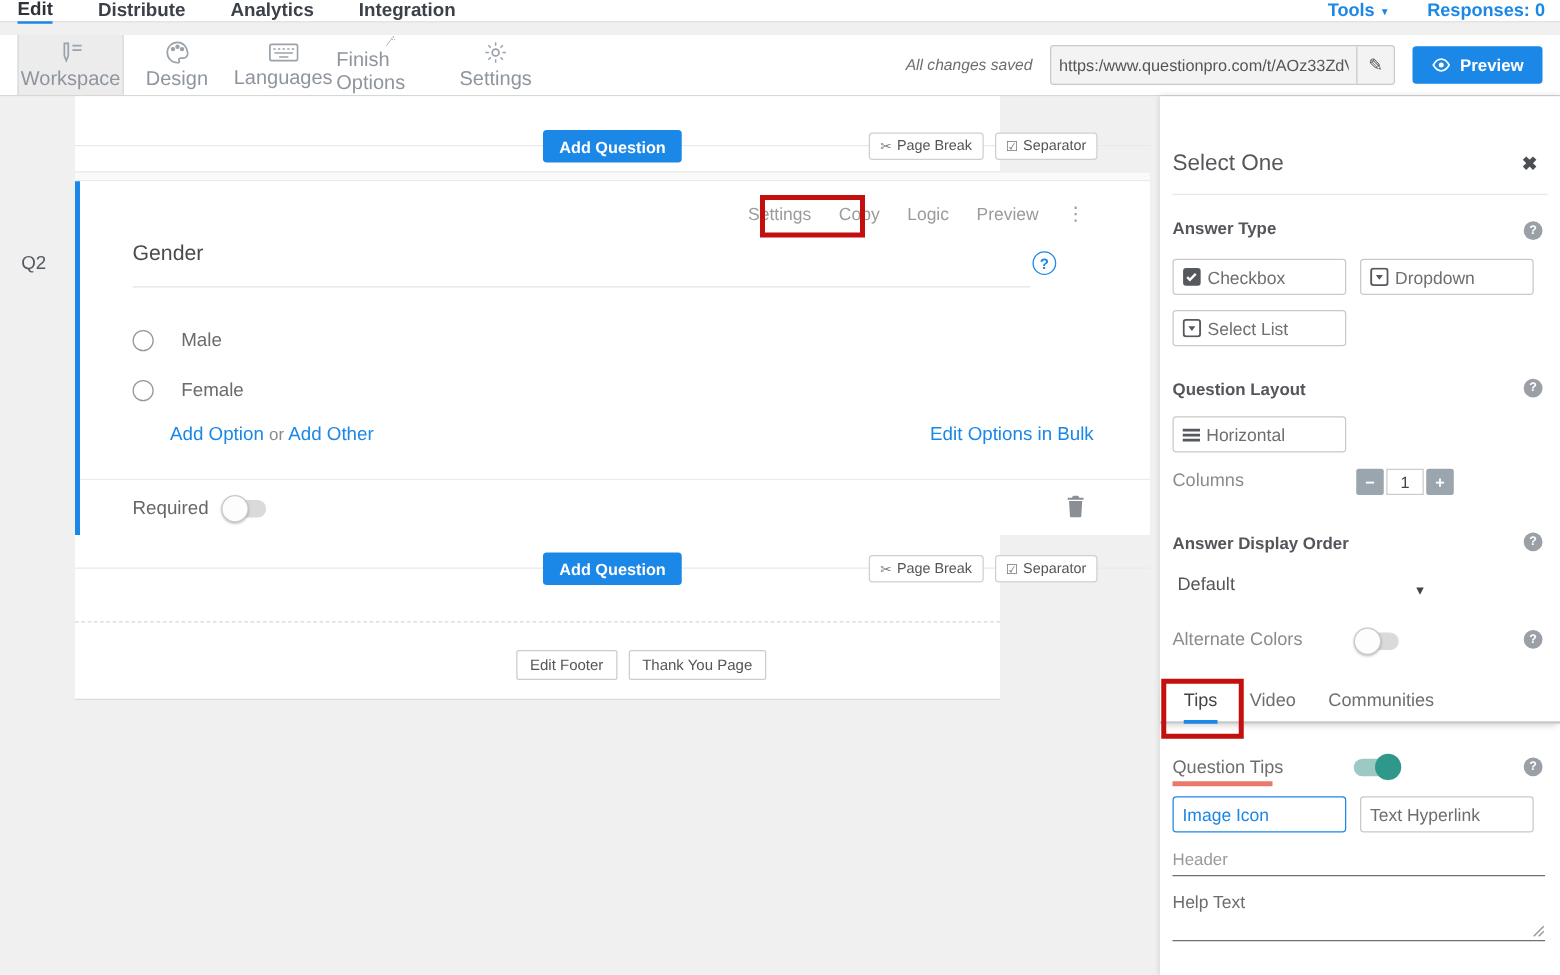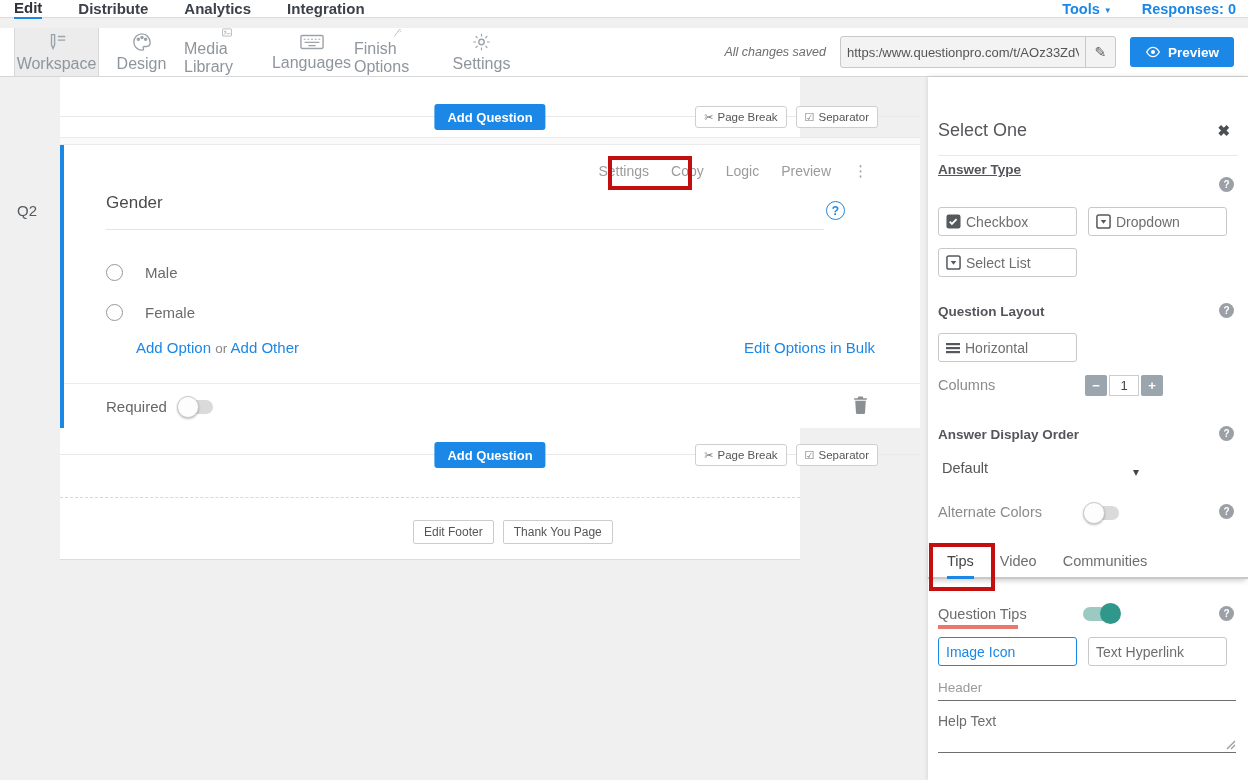"Media Library" div.tool { html: <div> <svg> <rect></rect> <circle></circle> <path></path> </svg> <span>Media Library</span> </div> -> none }
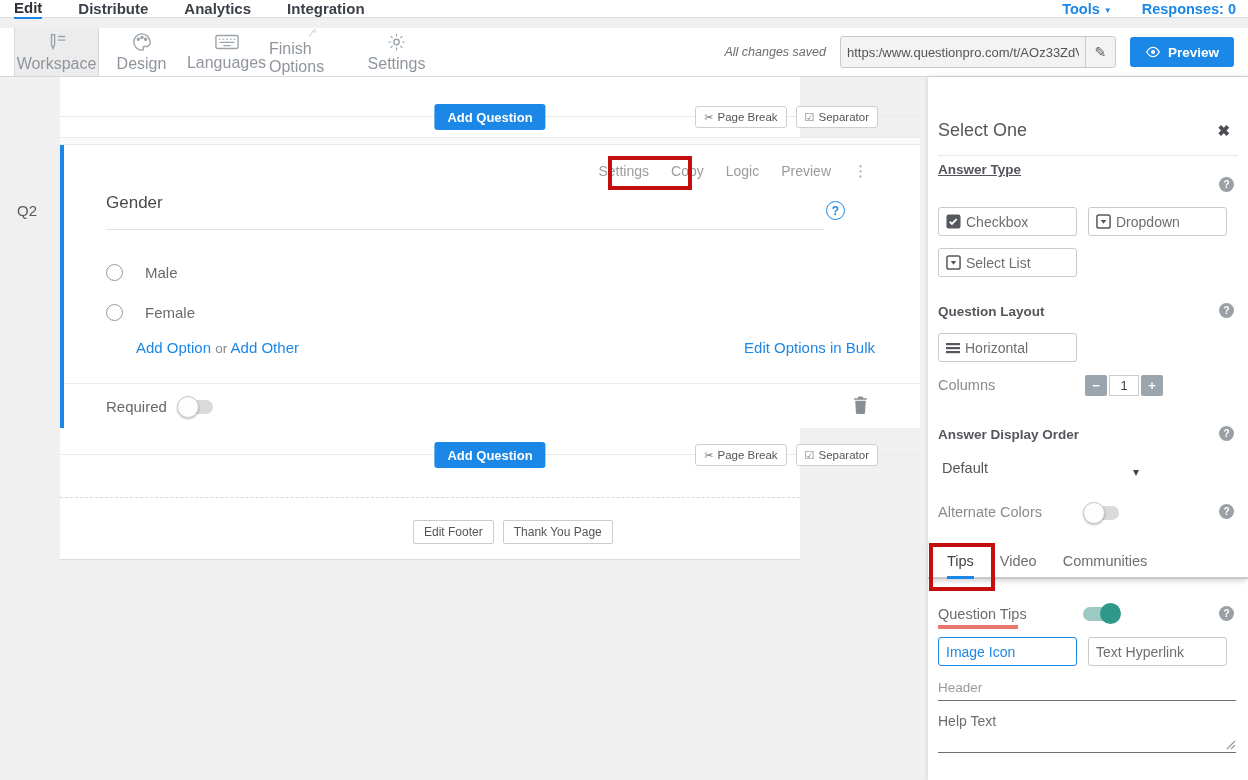"Answer Type" div.sec-label { text-decoration: underline -> none; top: 85px -> 98px }
